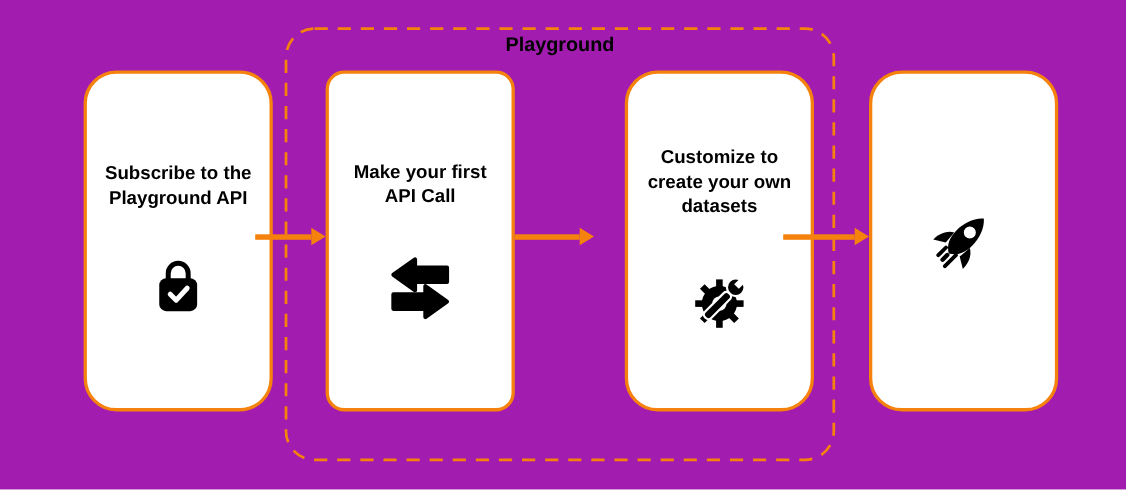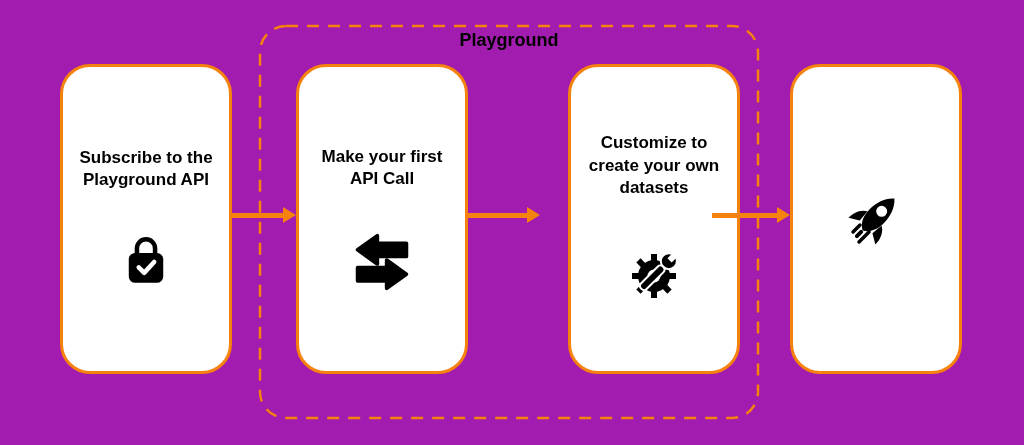"Subscribe to the Playground API" .step-1 { left: 60px -> 76px }
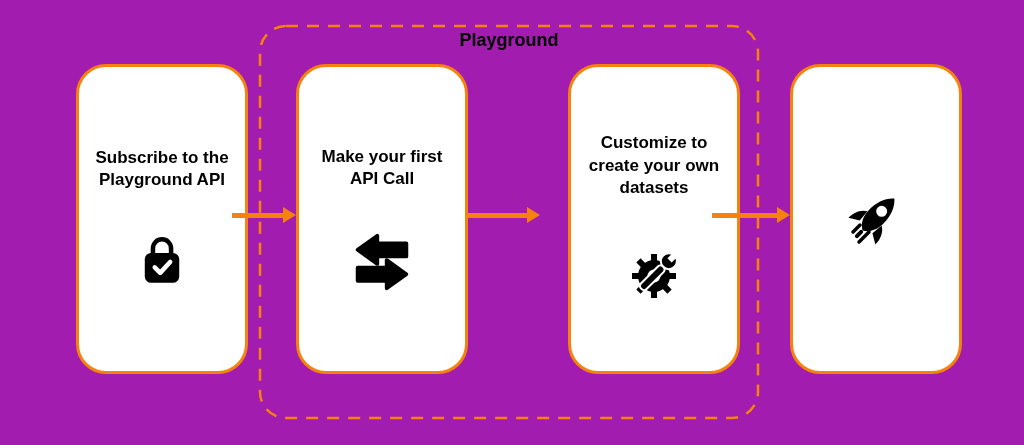"Make your first API Call" .step-2 { border-radius: none -> 17px }
